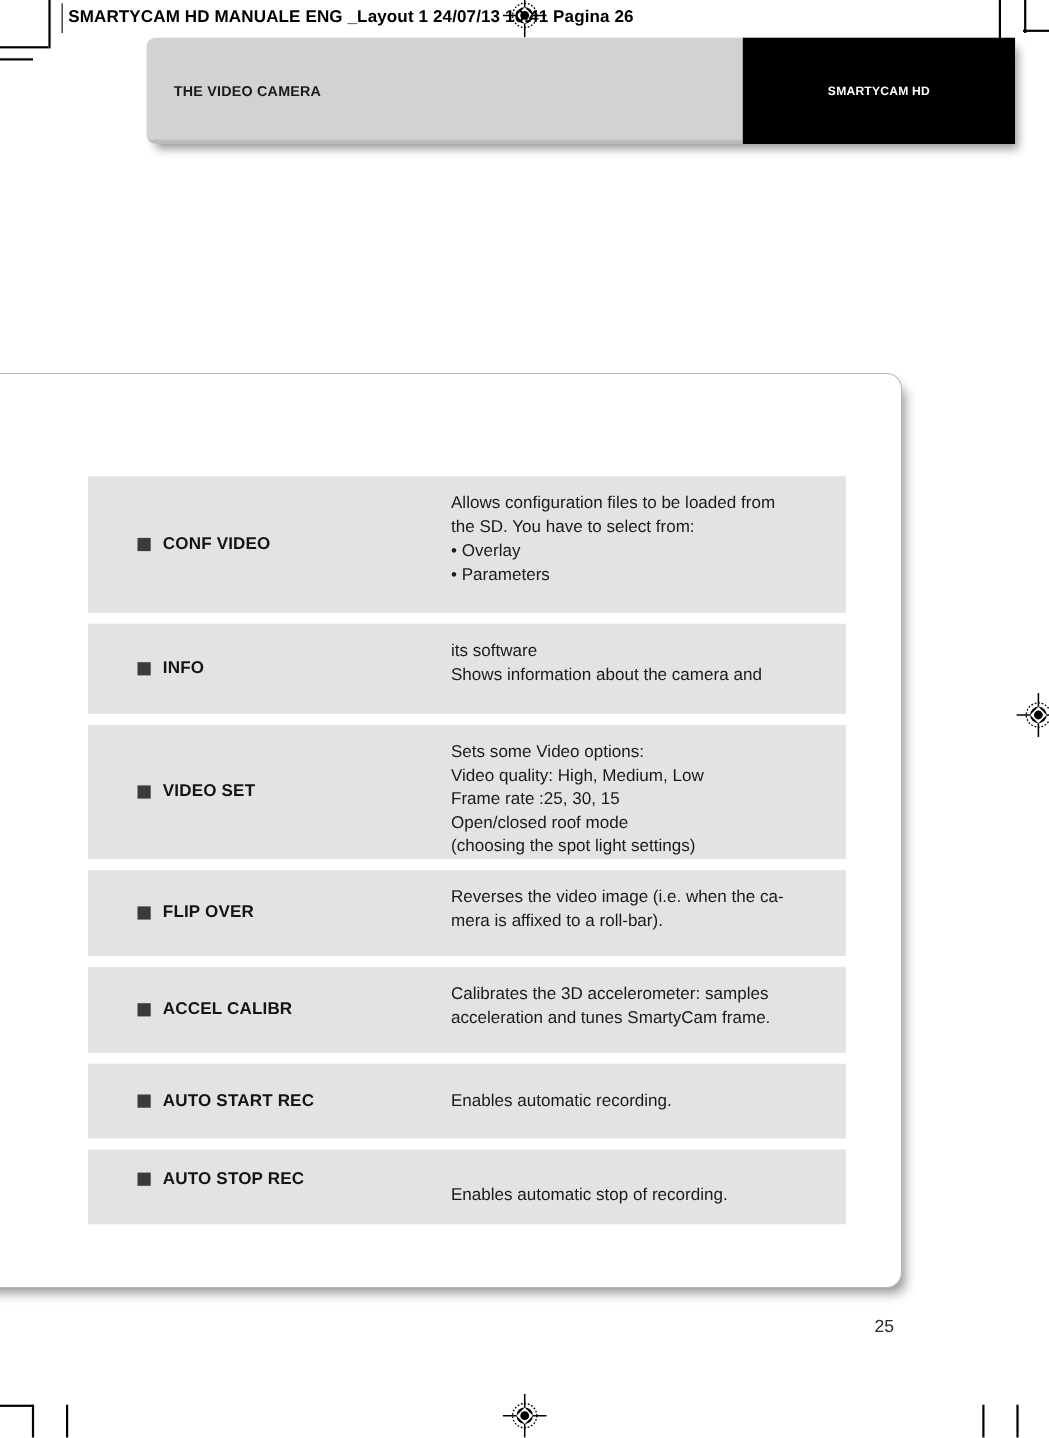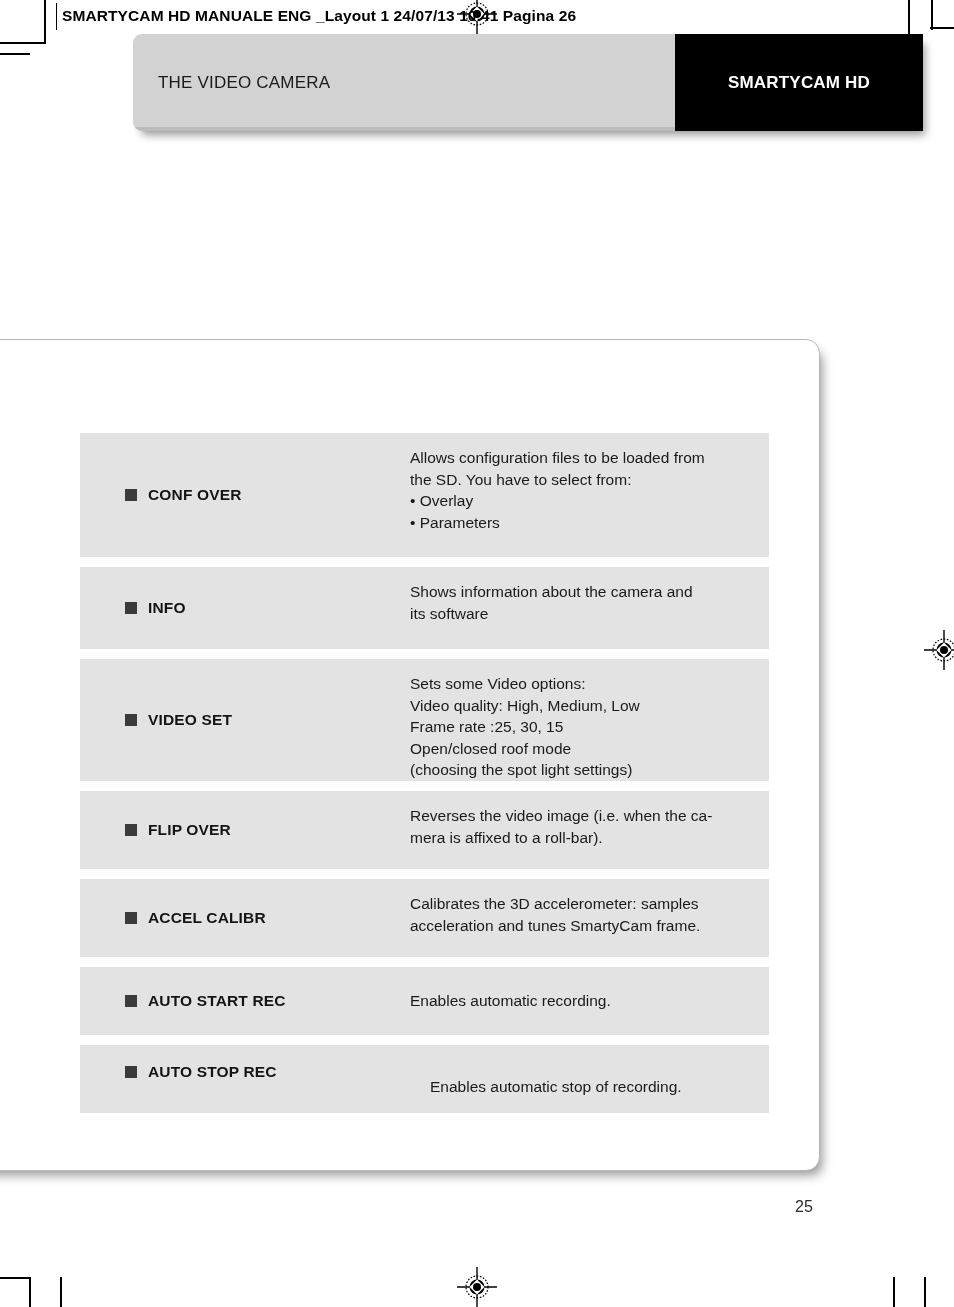"THE VIDEO CAMERA" .banner-title { font-size: 17px -> 13px; font-weight: normal -> bold }
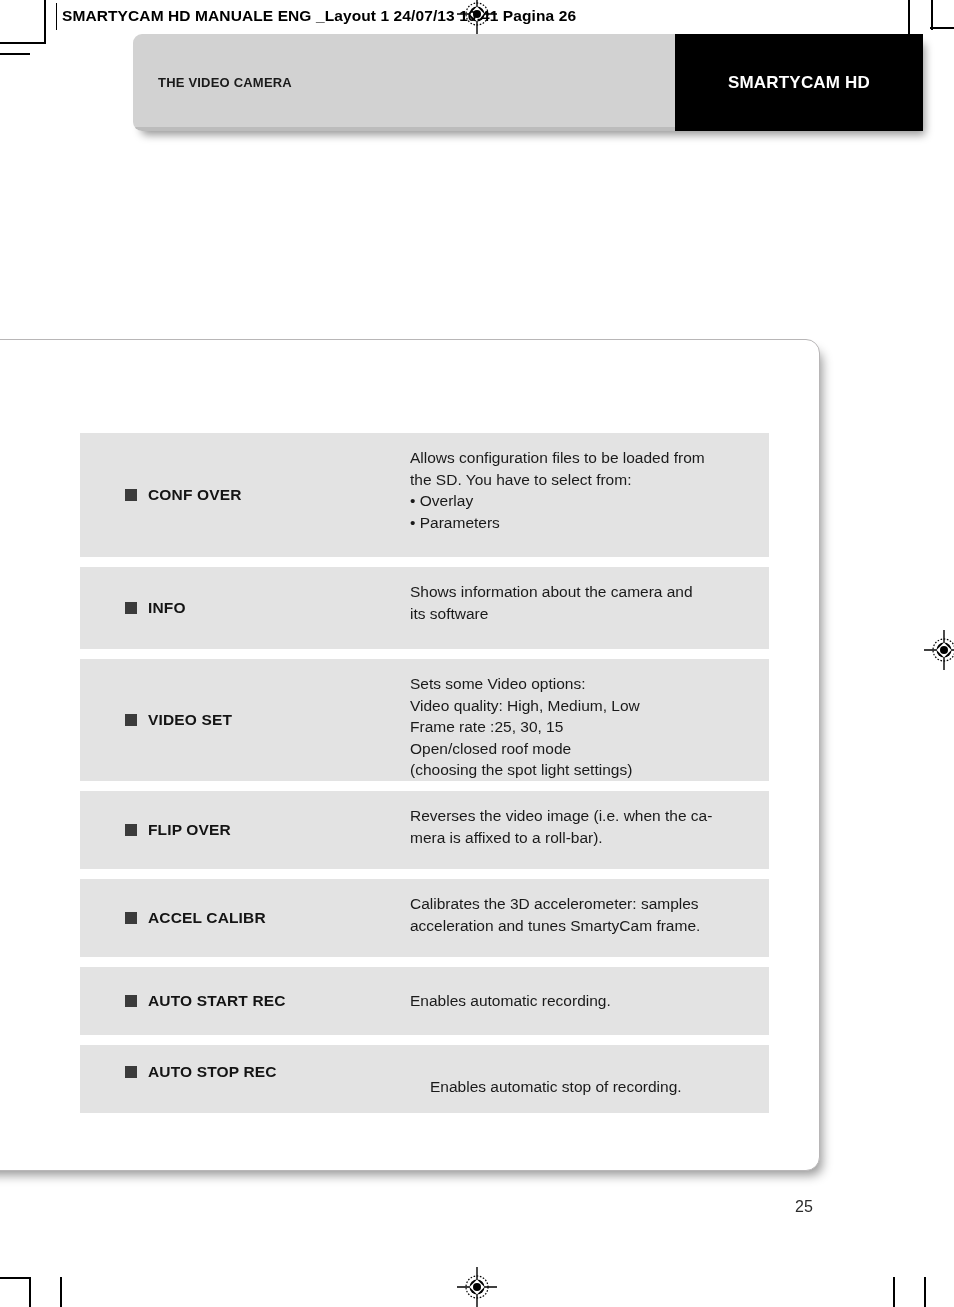"SMARTYCAM HD" .banner-brand { font-size: 17px -> 11px }
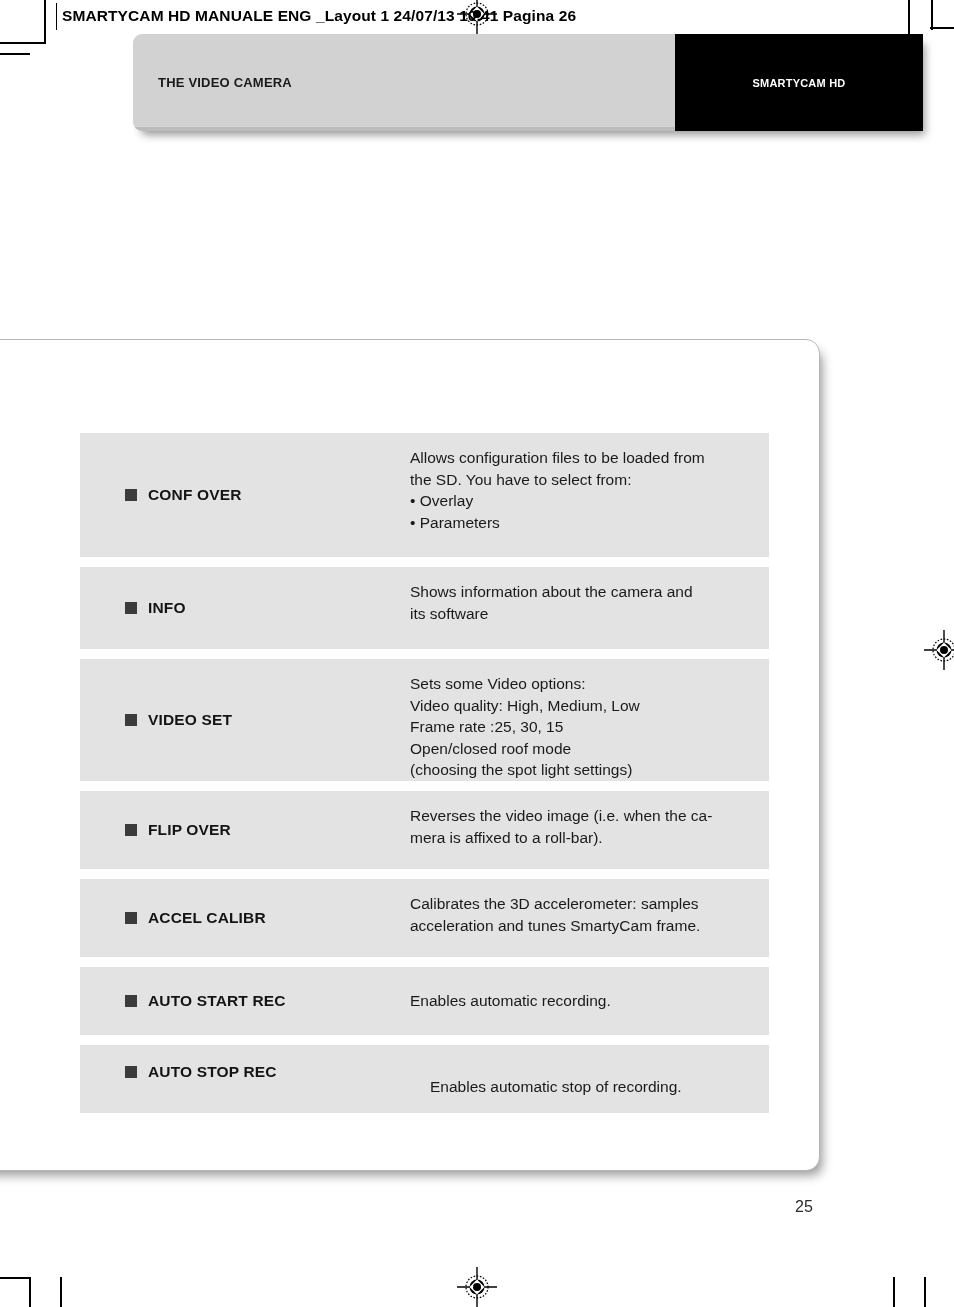"CONF OVER" span.spec-label { text: OVER -> VIDEO }
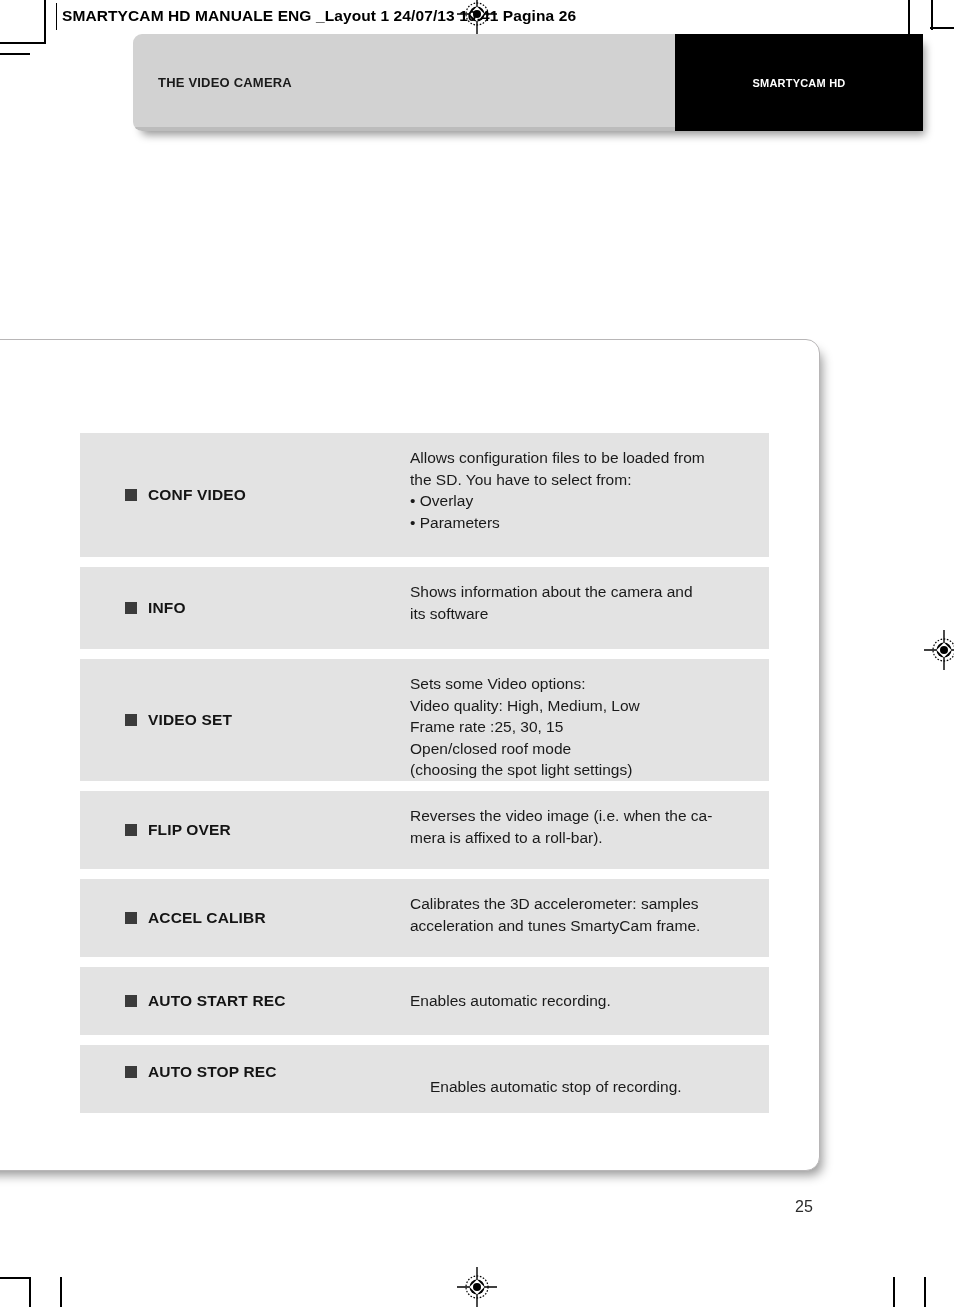"Shows information about the camera" div { order: before "its software" -> after "its software" }
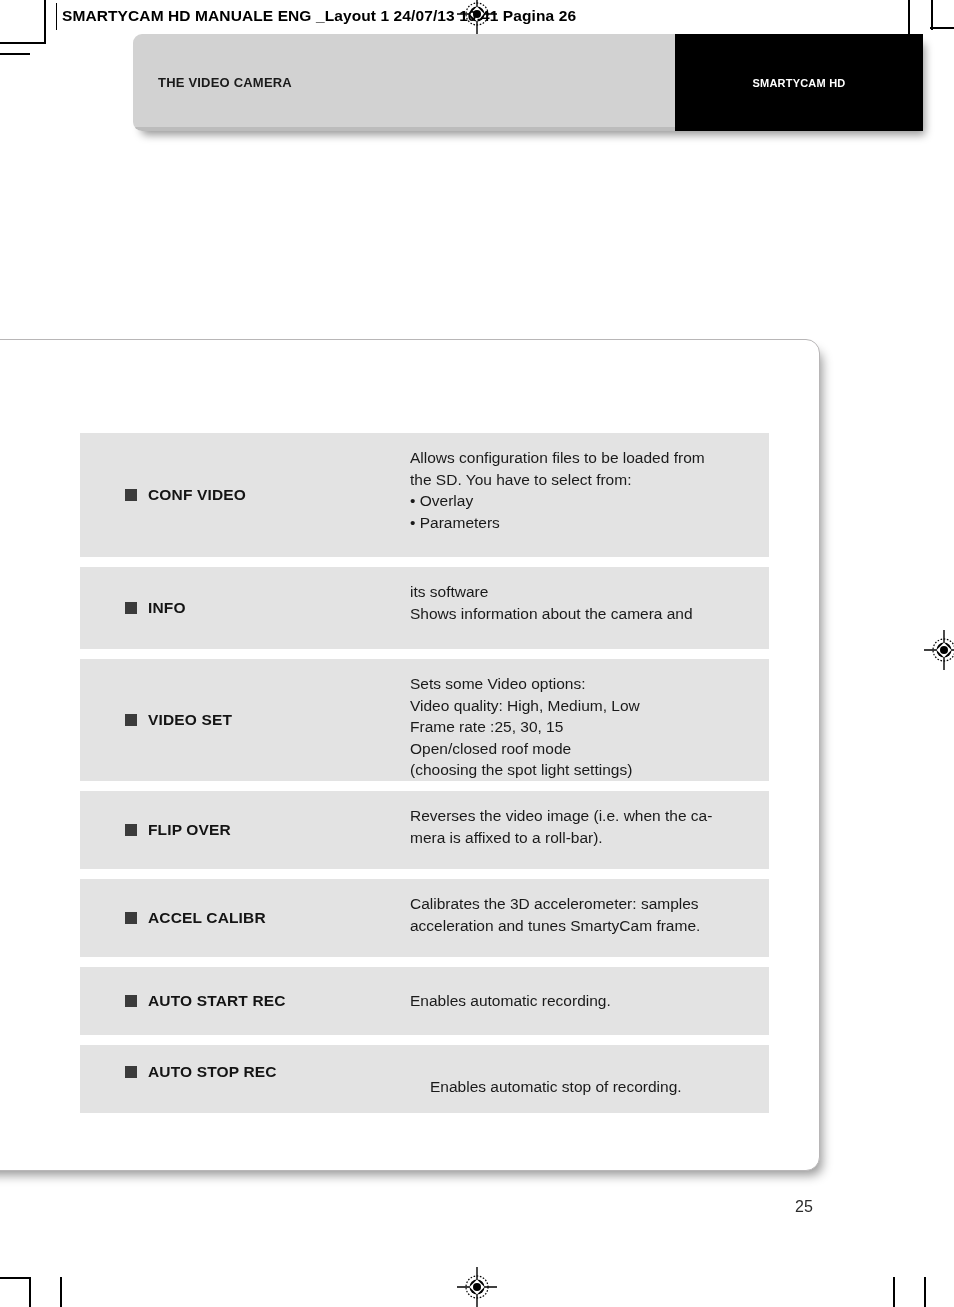"AUTO STOP REC" .spec-row:last-child { gap: 20px -> none }
